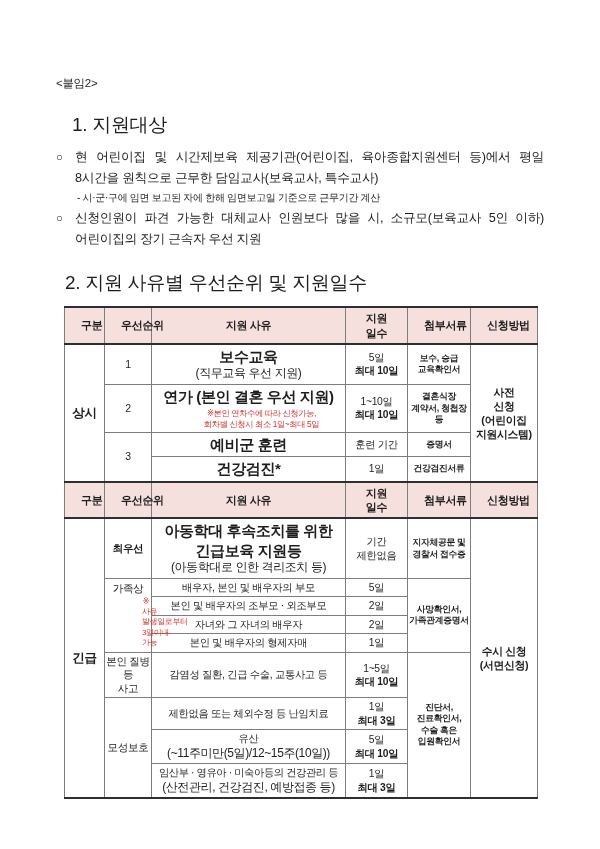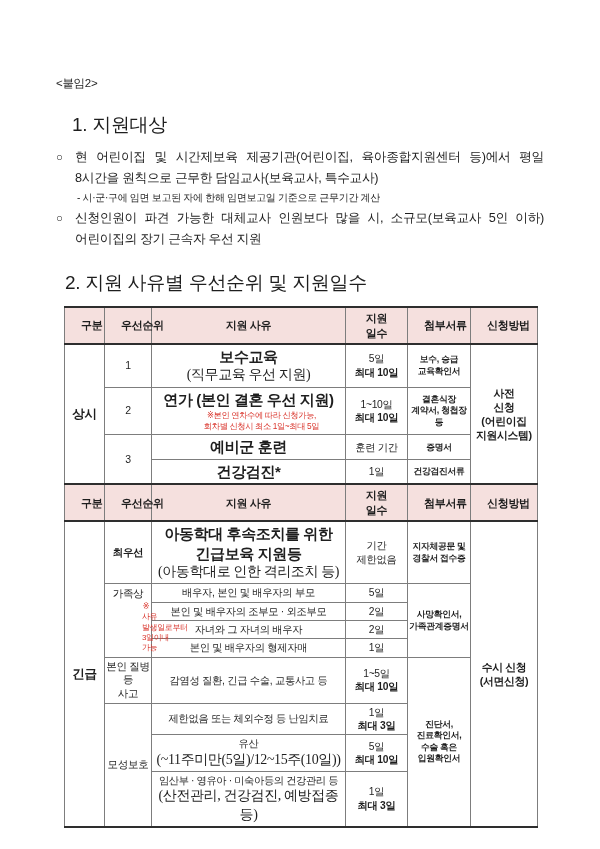"(직무교육 우선 지원)" .sub { font-family: Liberation Serif, serif -> none; font-size: 14px -> 12px }
